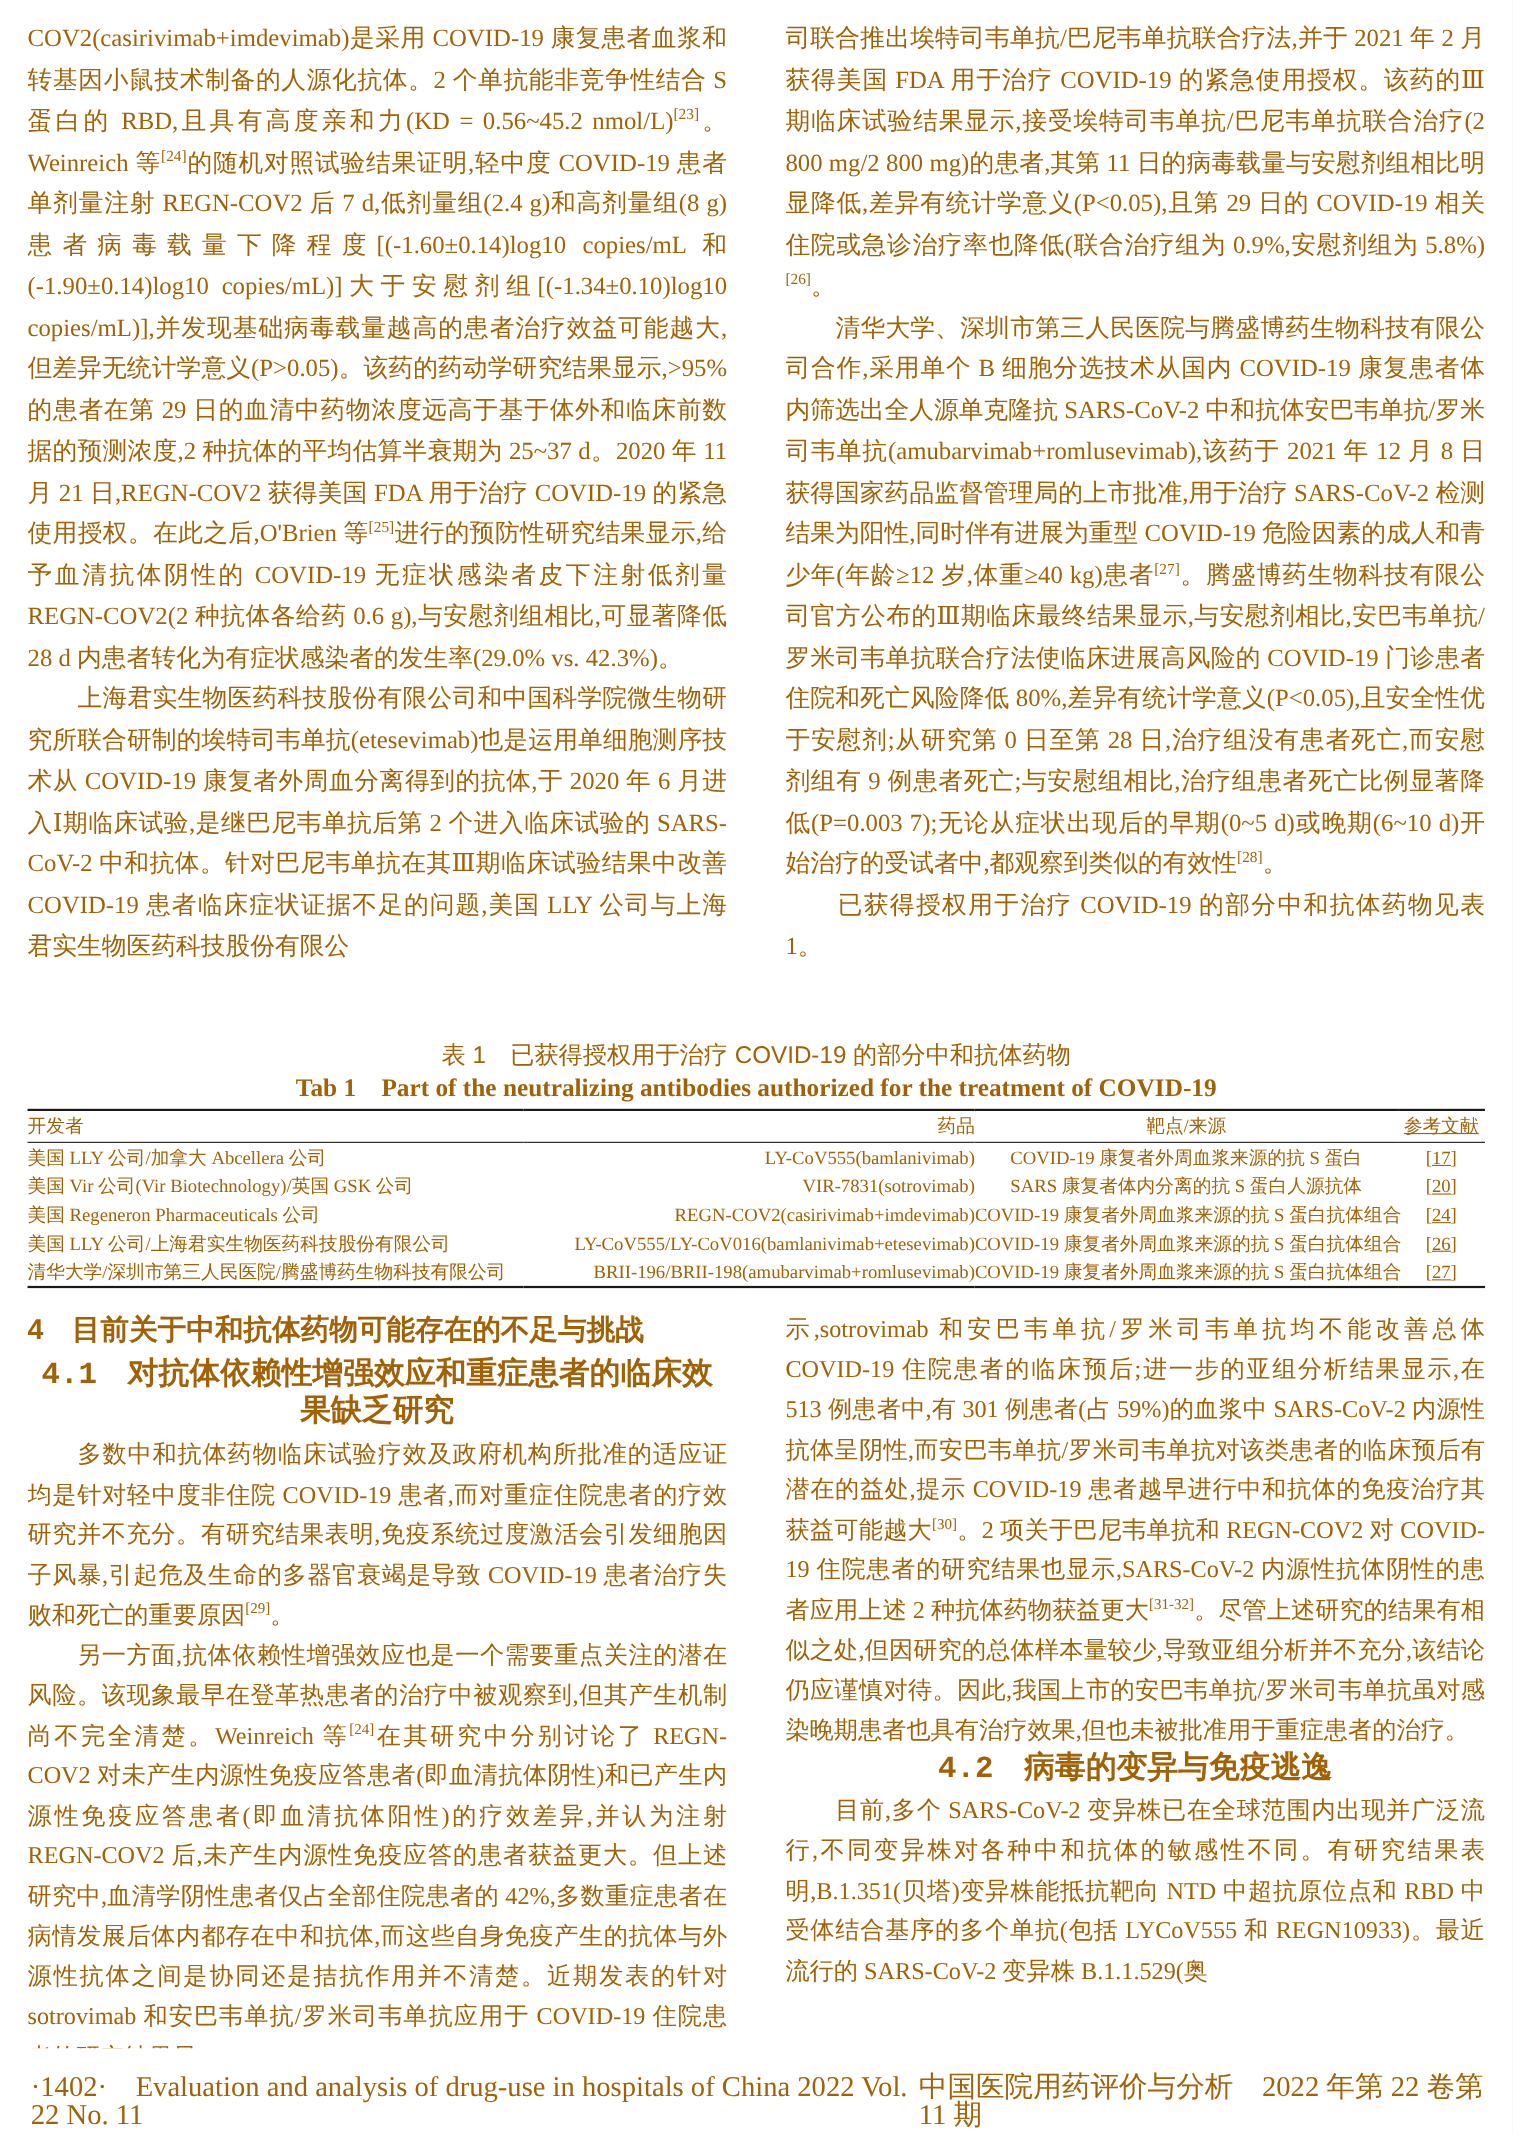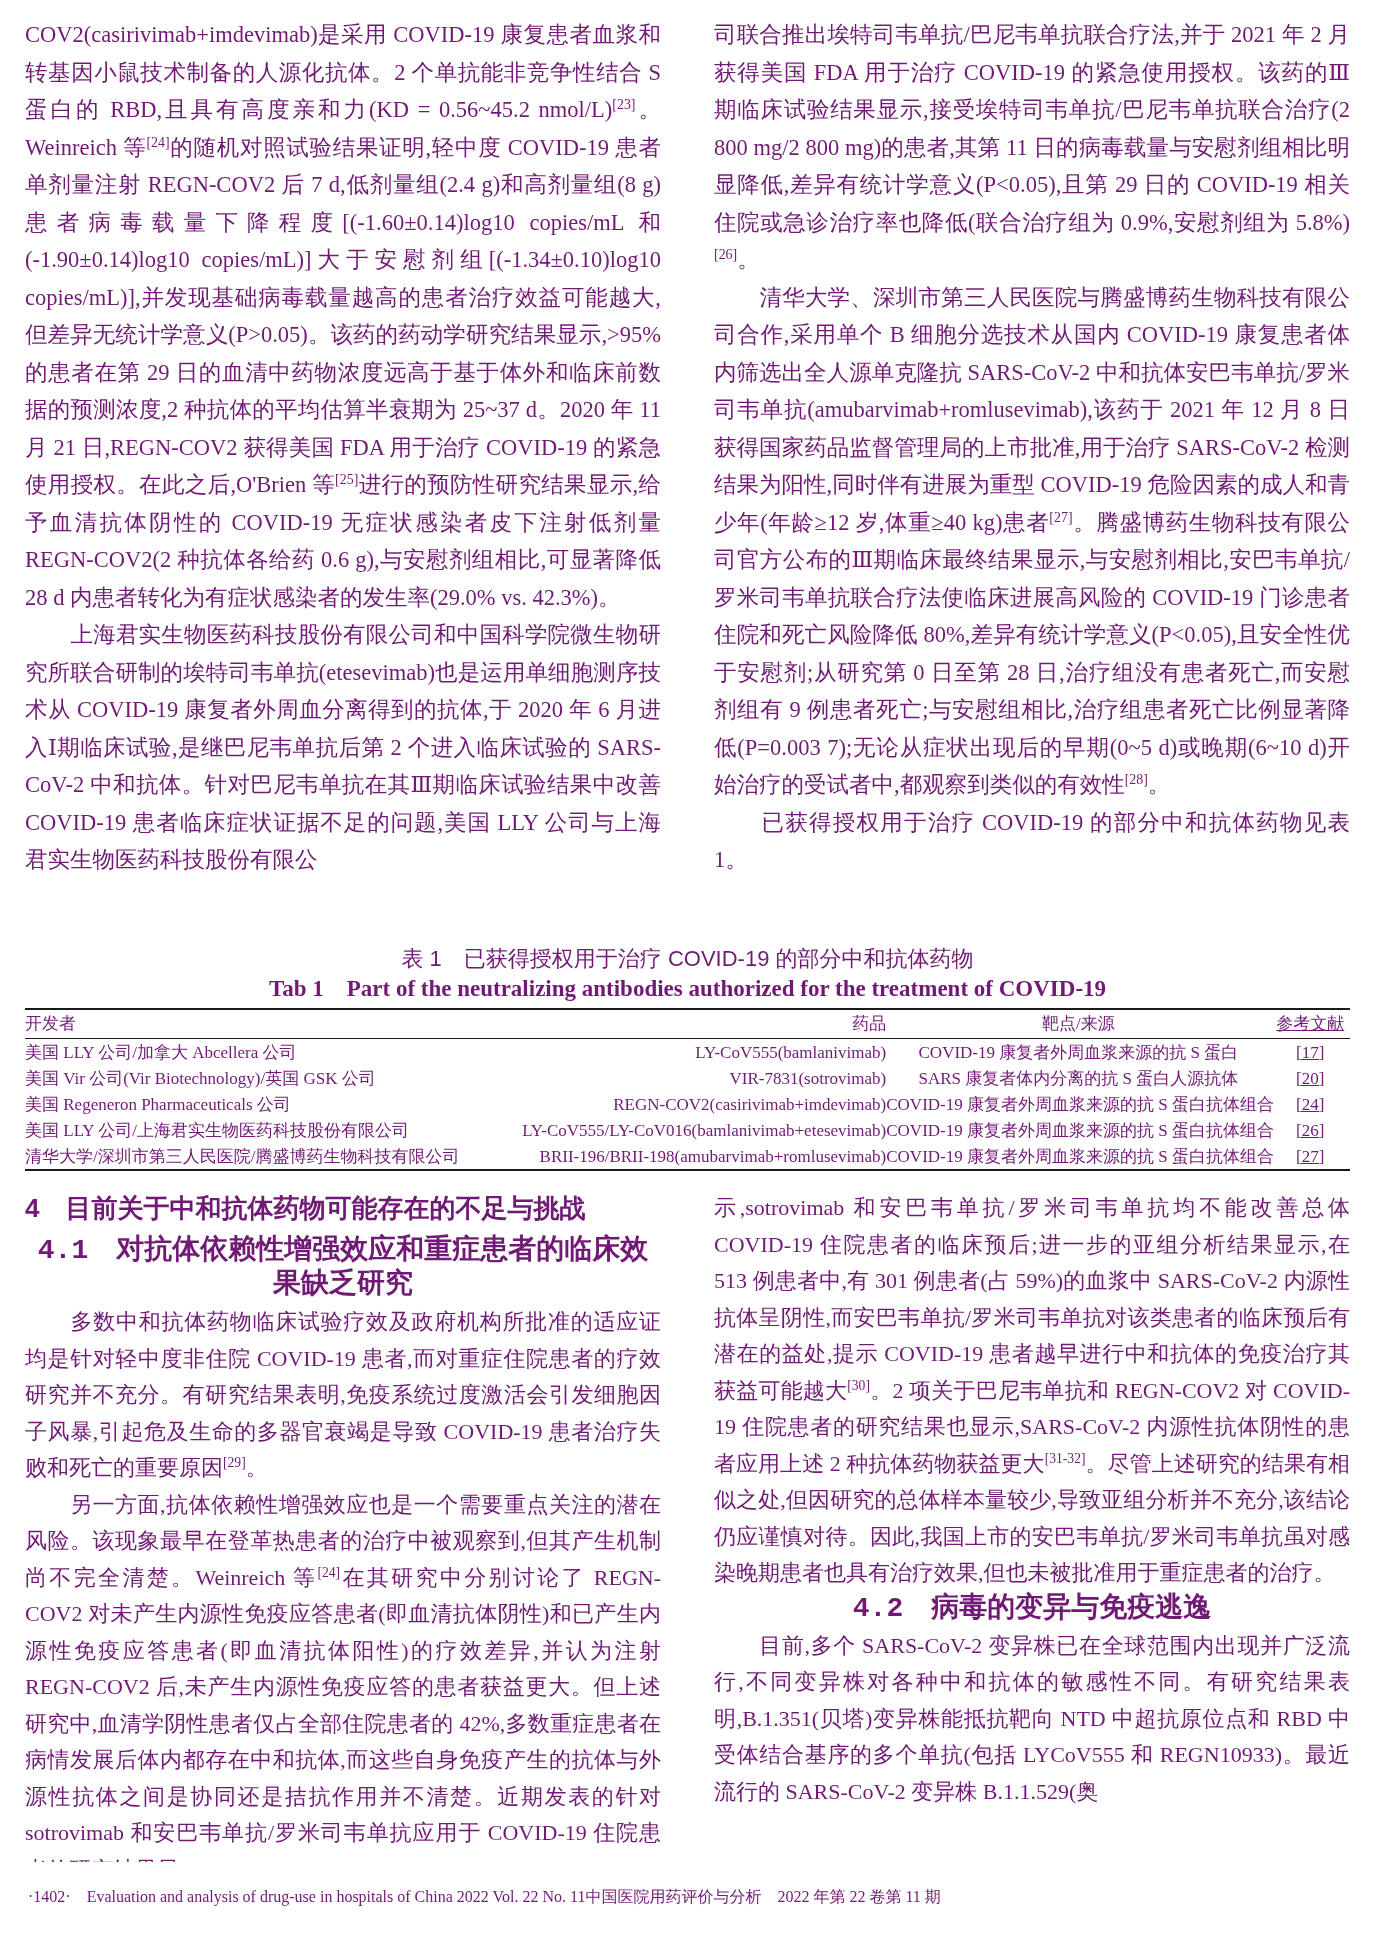"COV2(casirivimab+imdevimab)是采用 COVID-19" .page { color: #701a75 -> #a16207 }
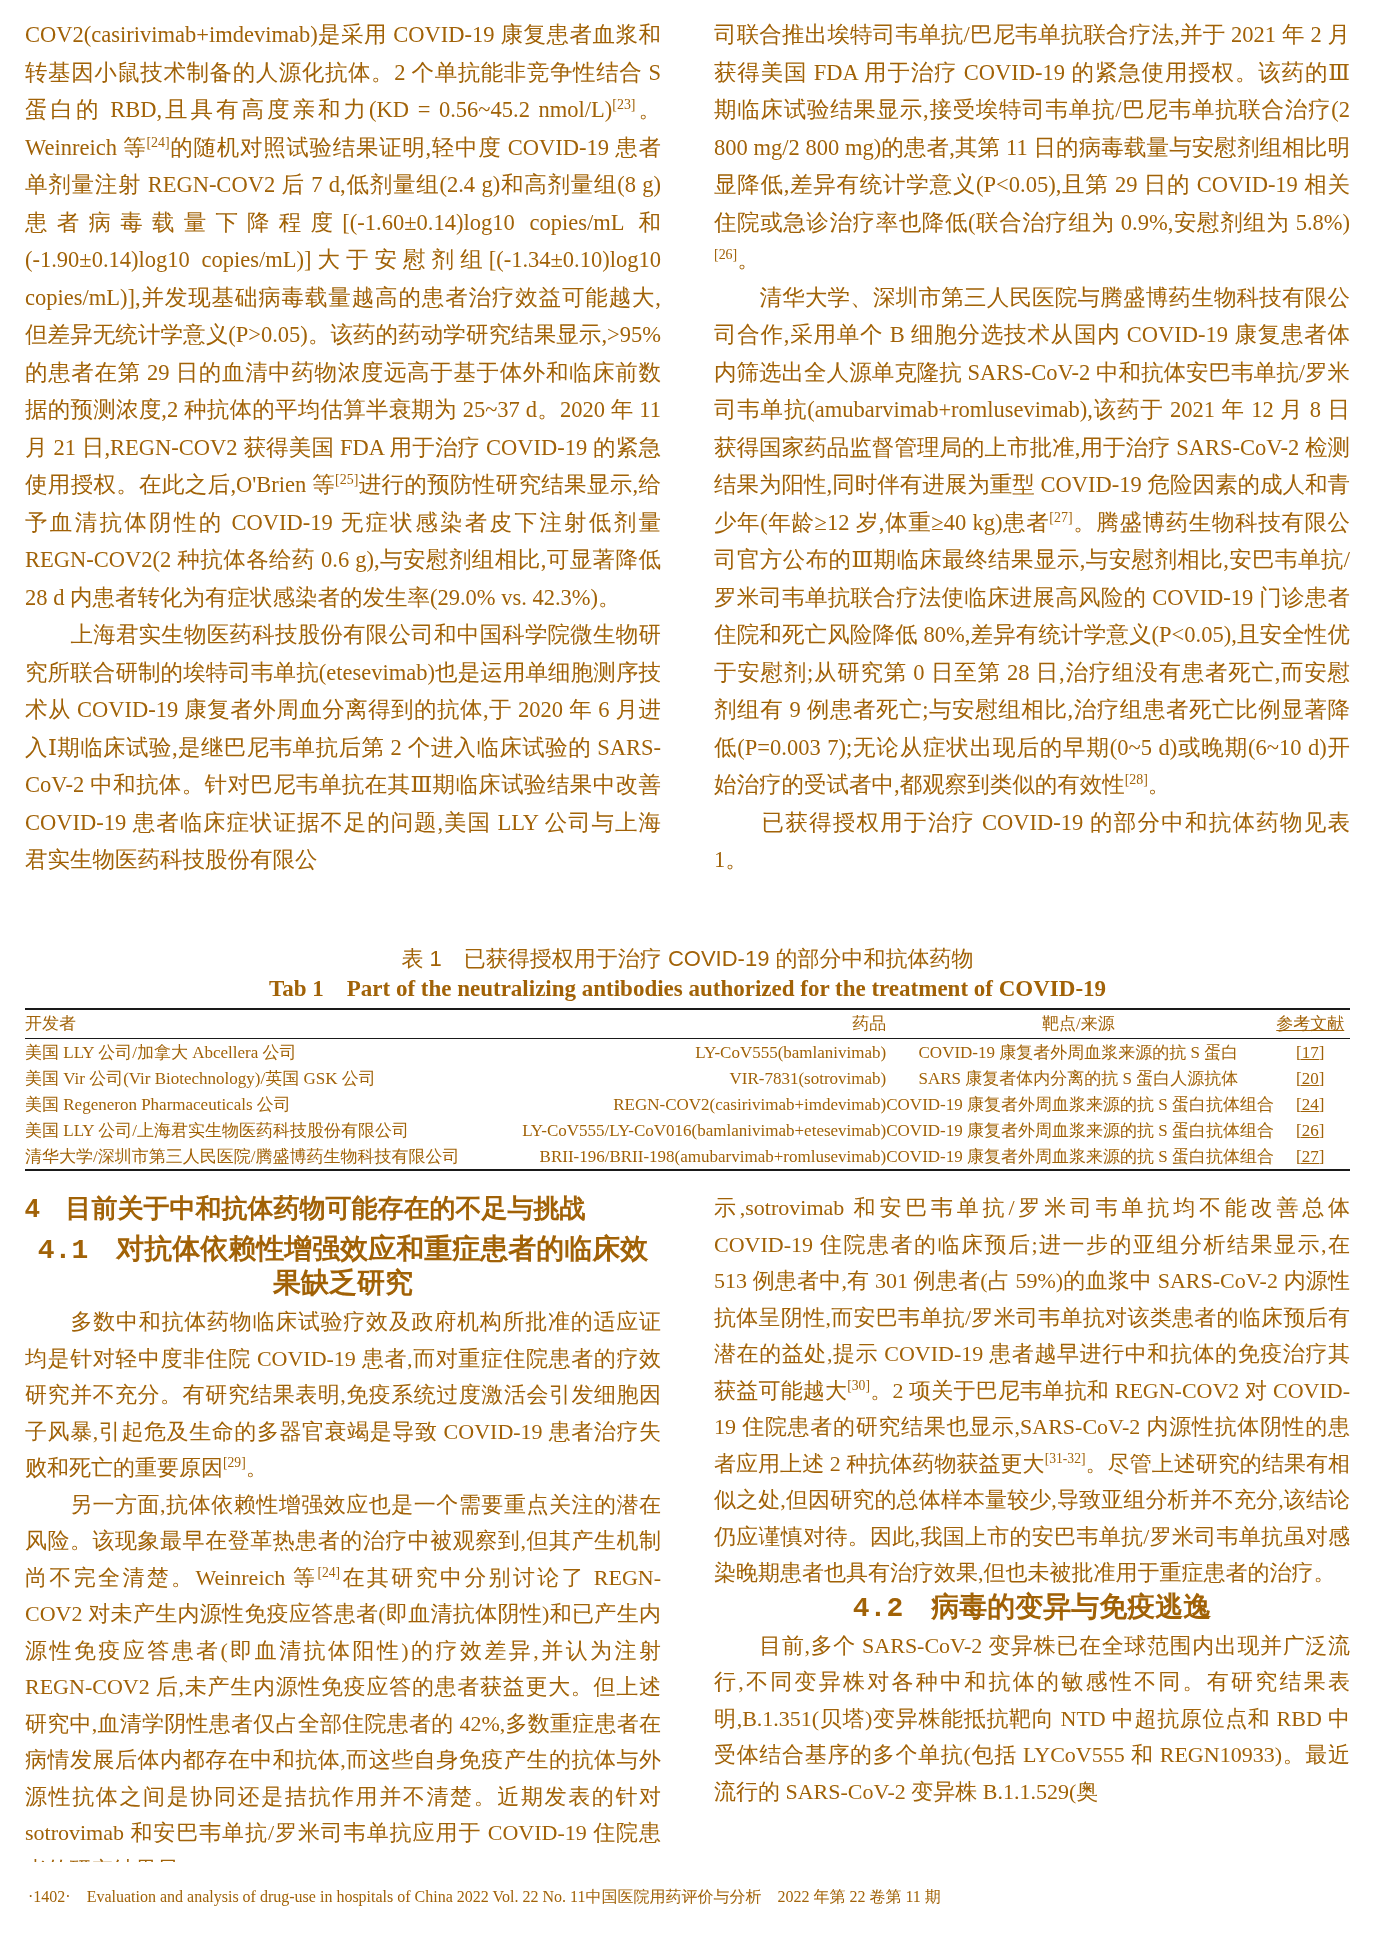"·1402· Evaluation and analysis of" .page-footer { font-size: 16px -> 26px; justify-content: flex-start -> flex-end }
